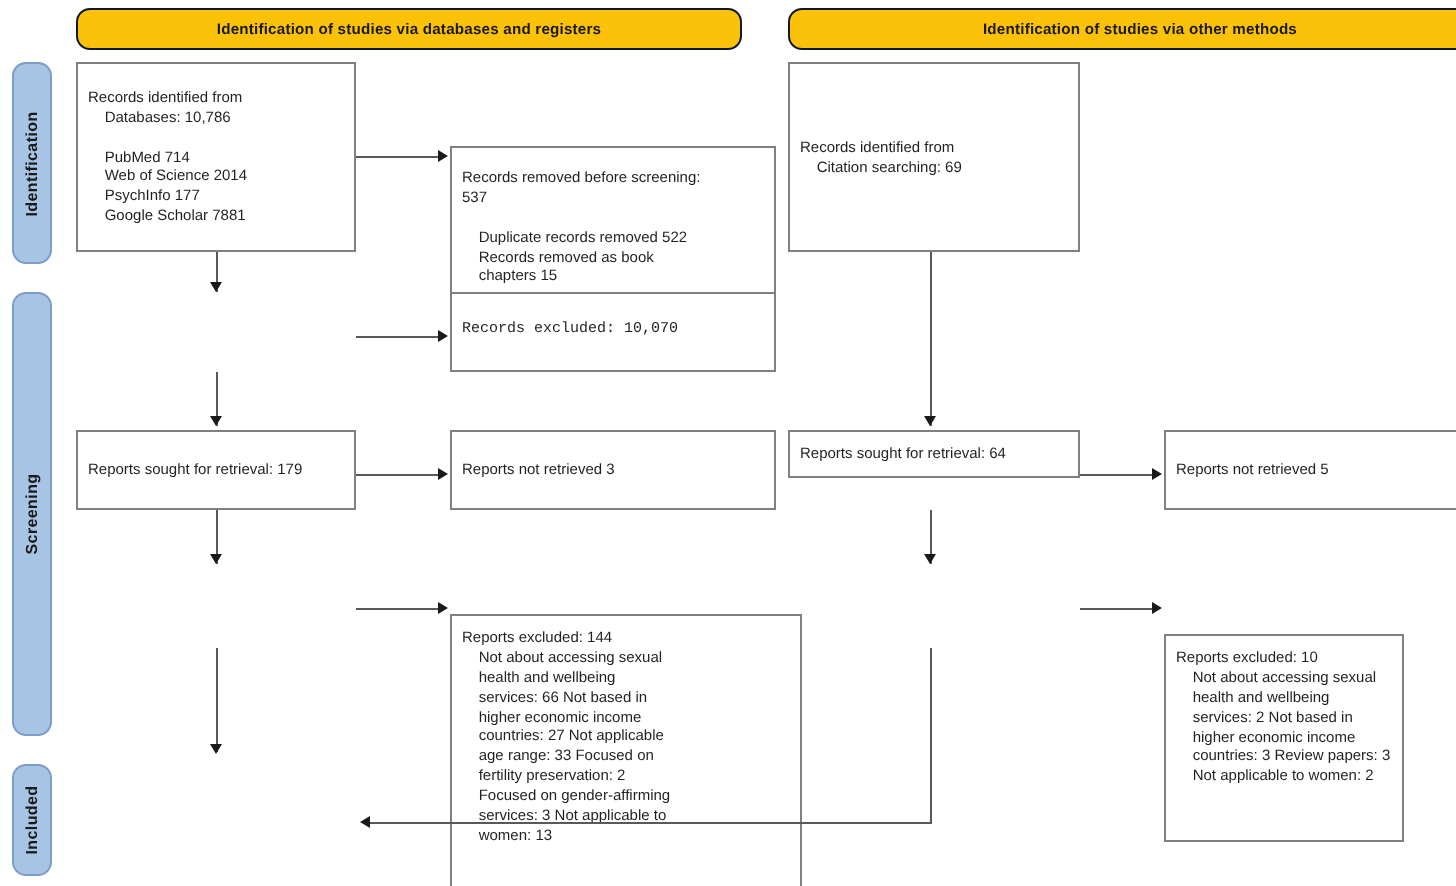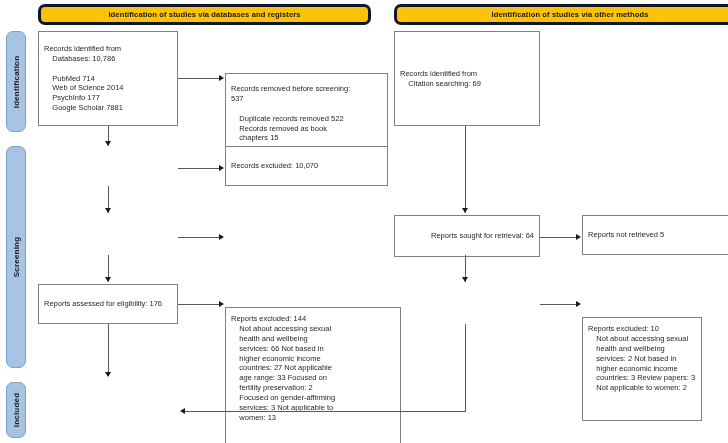"Identification of studies via databases" .phase-header { border: 3px solid #0f172a -> 1px solid #0f172a }
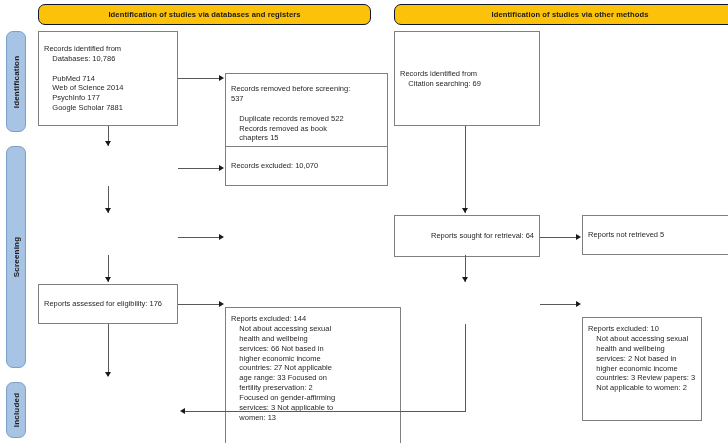"Records excluded: 10,070" div.fbox { font-family: none -> Liberation Mono, monospace }
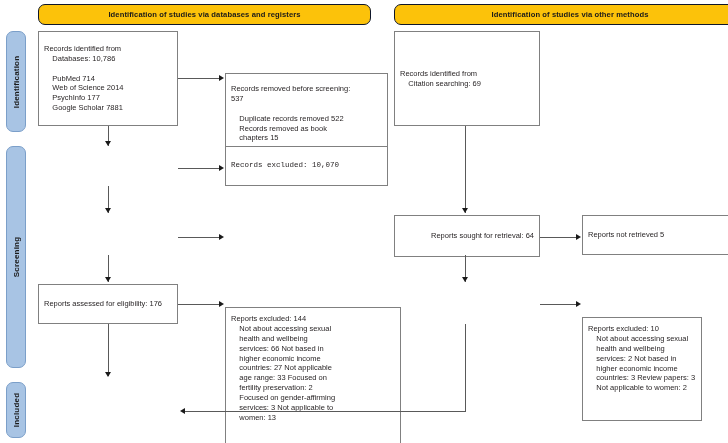"Reports sought for retrieval: 64" div.fbox { height: 42px -> 24px; justify-content: flex-end -> none }
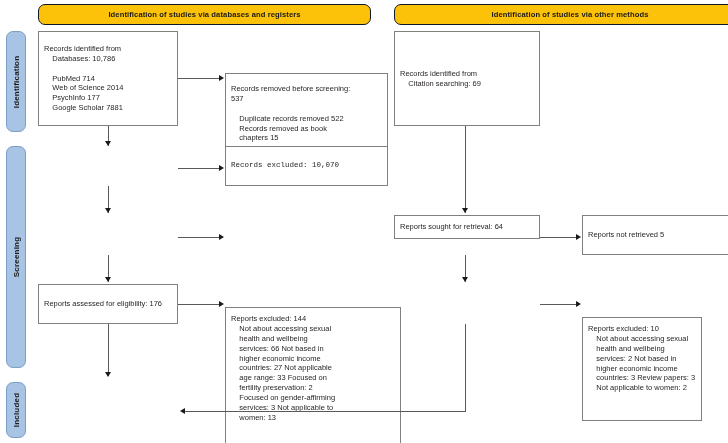"Reports sought for retrieval: 179" div.fbox { html: none -> <div> <span>Reports sought for retrieval: 179</span> </div> }
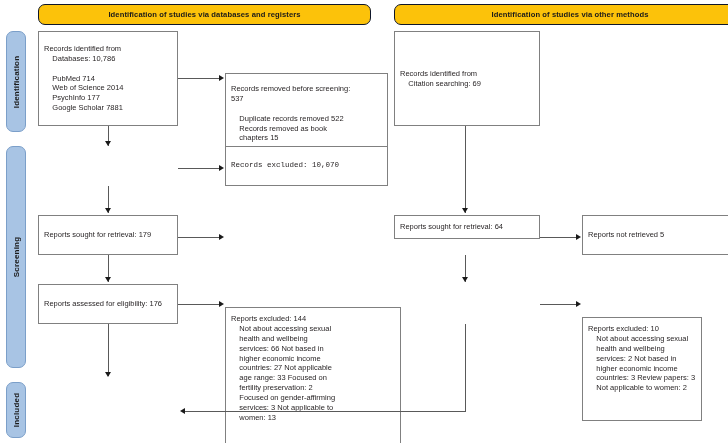"Reports not retrieved 3" div.fbox { html: none -> <div> <span>Reports not retrieved 3</span> </div> }
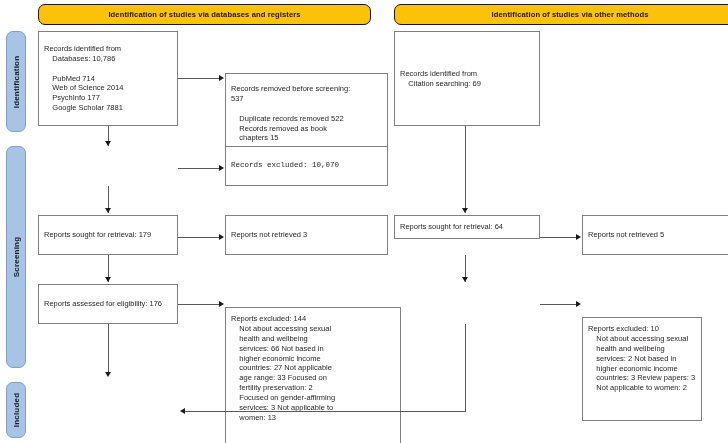"Reports assessed for eligibility: 176" div.fbox { html: <div> <span>Reports assessed for eligibility: 176</span> </div> -> none }
